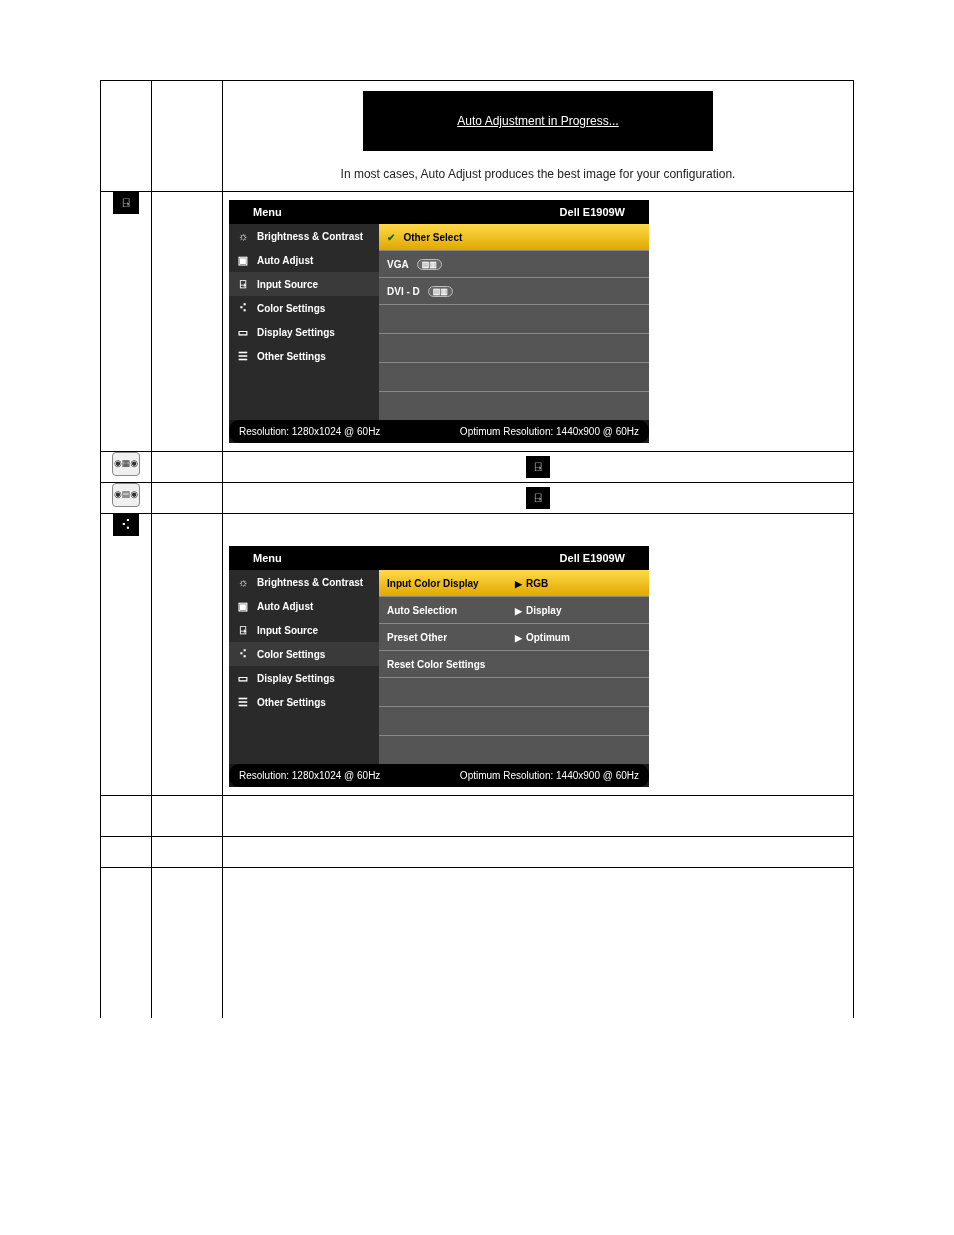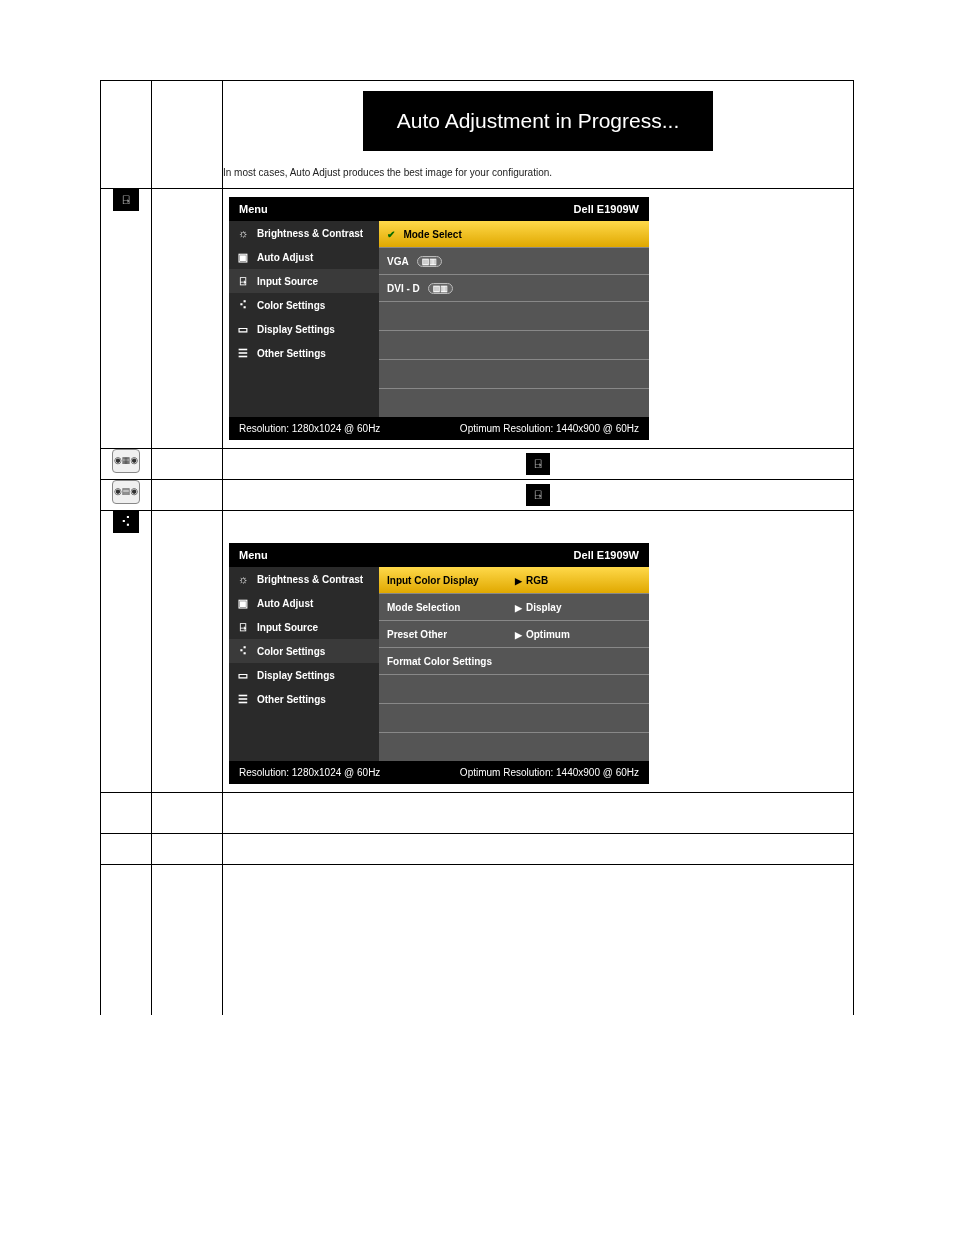"Auto Adjustment in Progress..." .progress-box { font-size: 21px -> 12px; text-decoration: none -> underline }
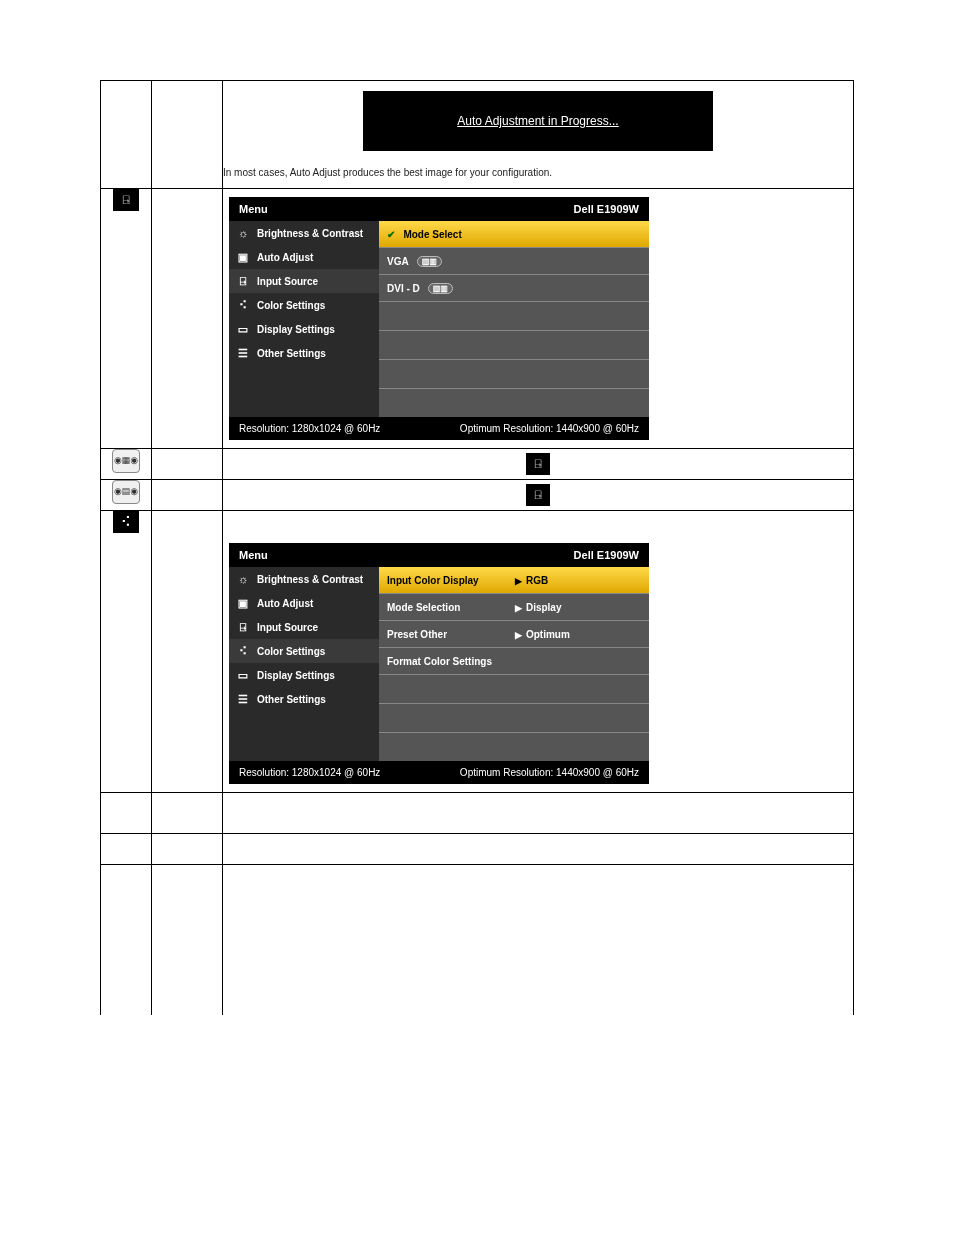"In most cases, Auto Adjust" .caption { font-size: 10px -> 12px; text-align: left -> center }
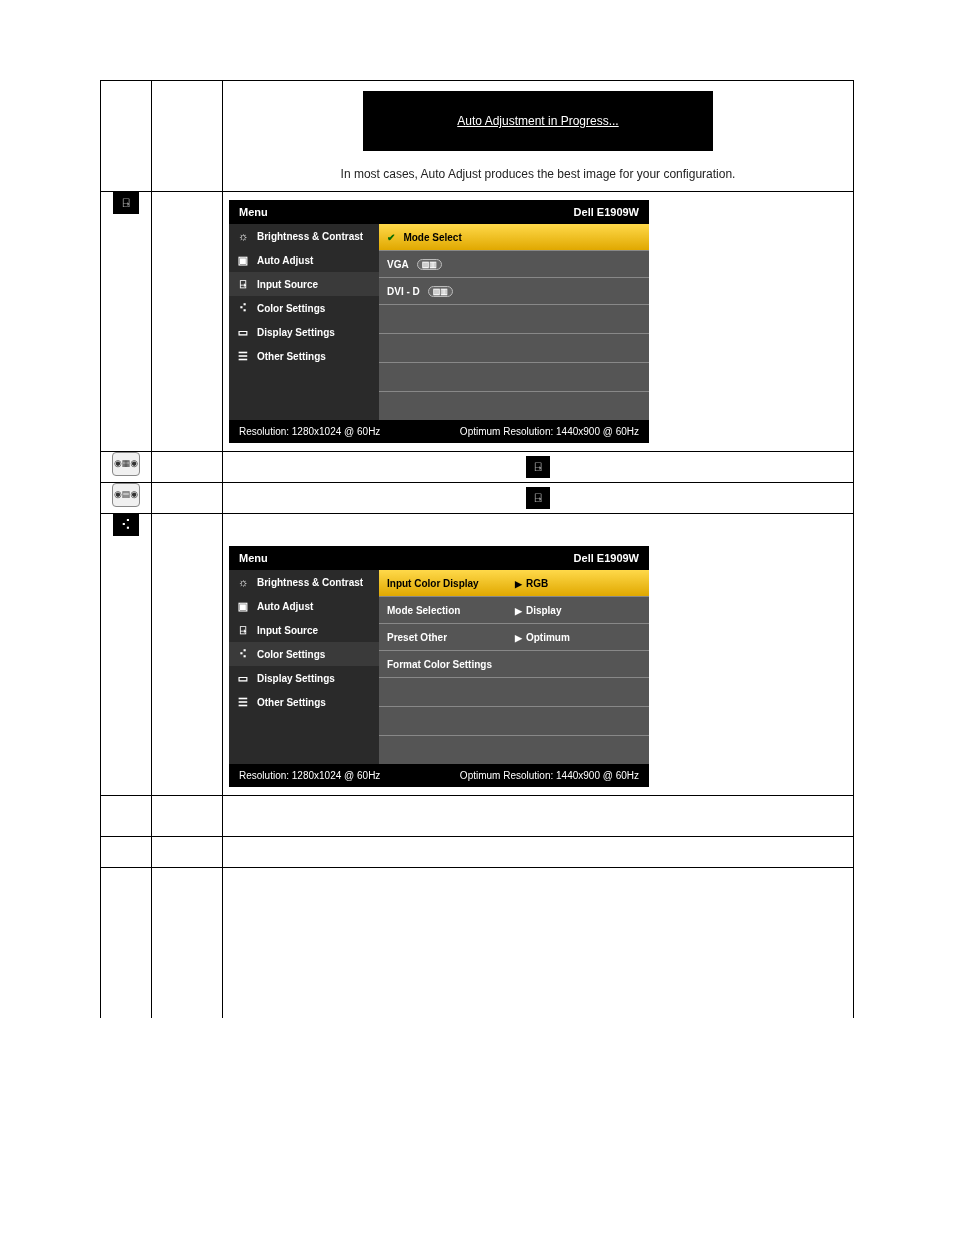"Menu" .osd-header { padding: 6px 10px -> 6px 24px }
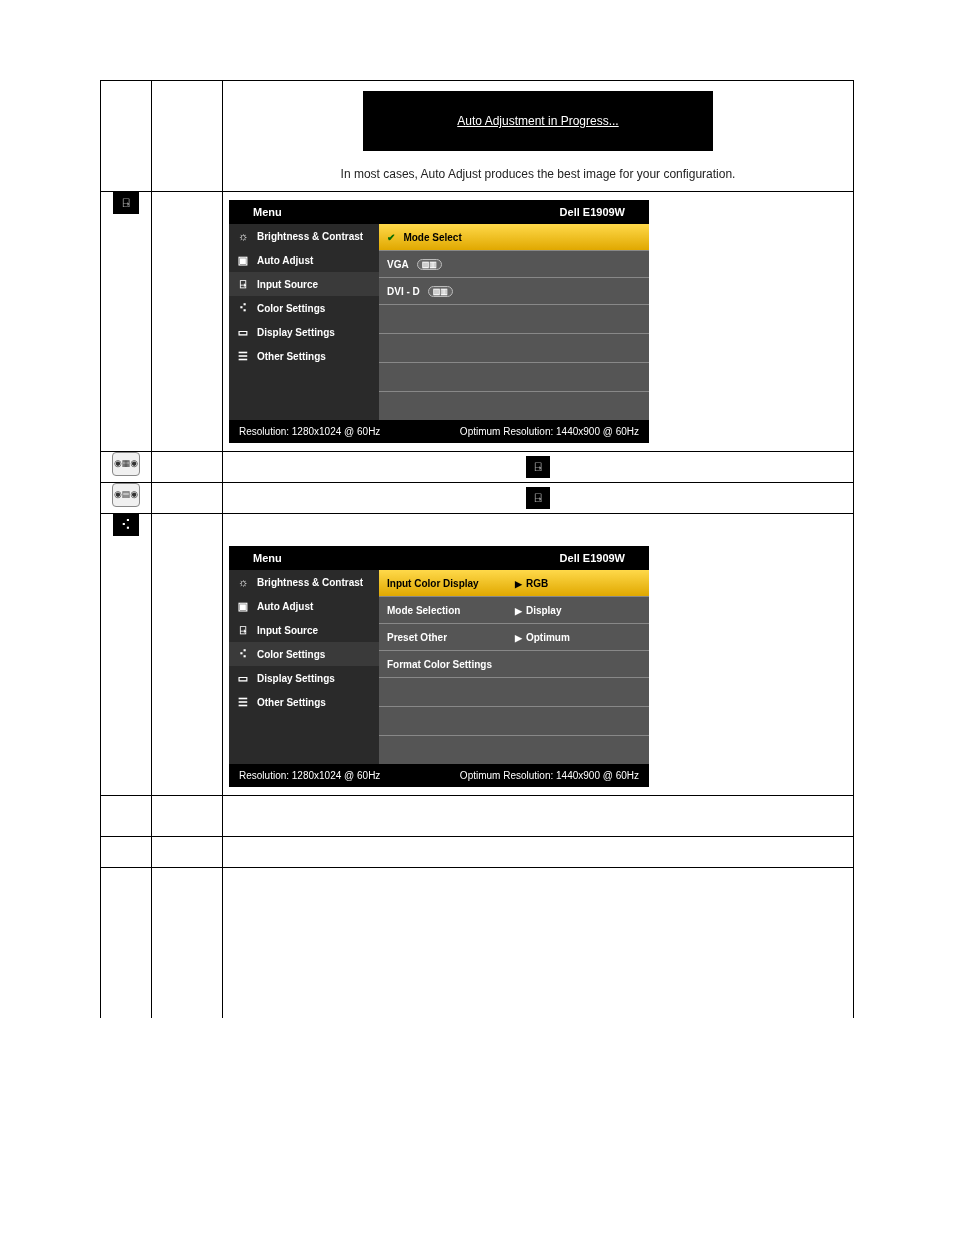"Mode Select" span { text: Mode -> Other }
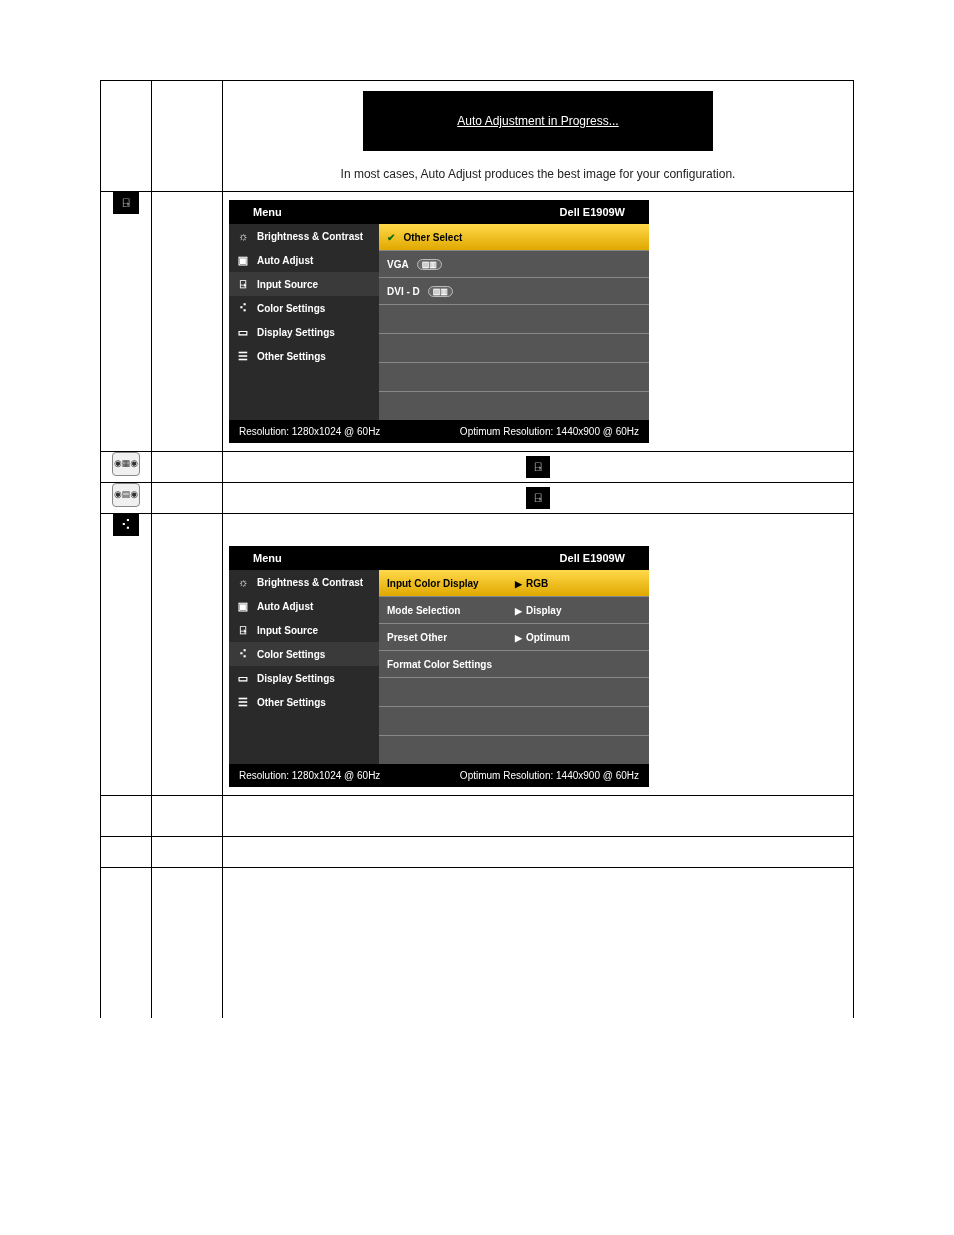"Resolution: 1280x1024 @ 60Hz" .osd-footer { border-radius: none -> 10px }
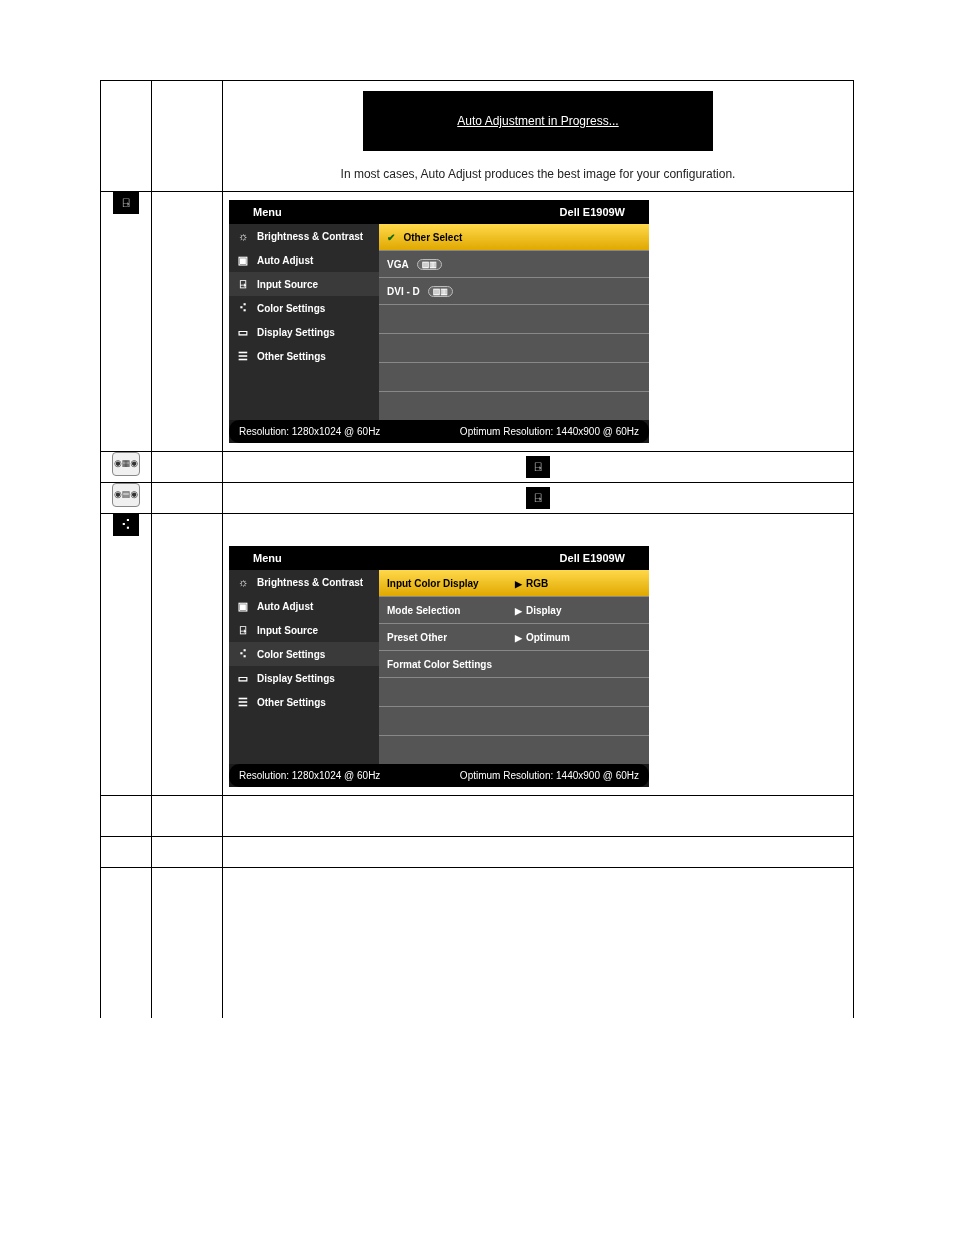"Mode Selection" span { text: Mode -> Auto }
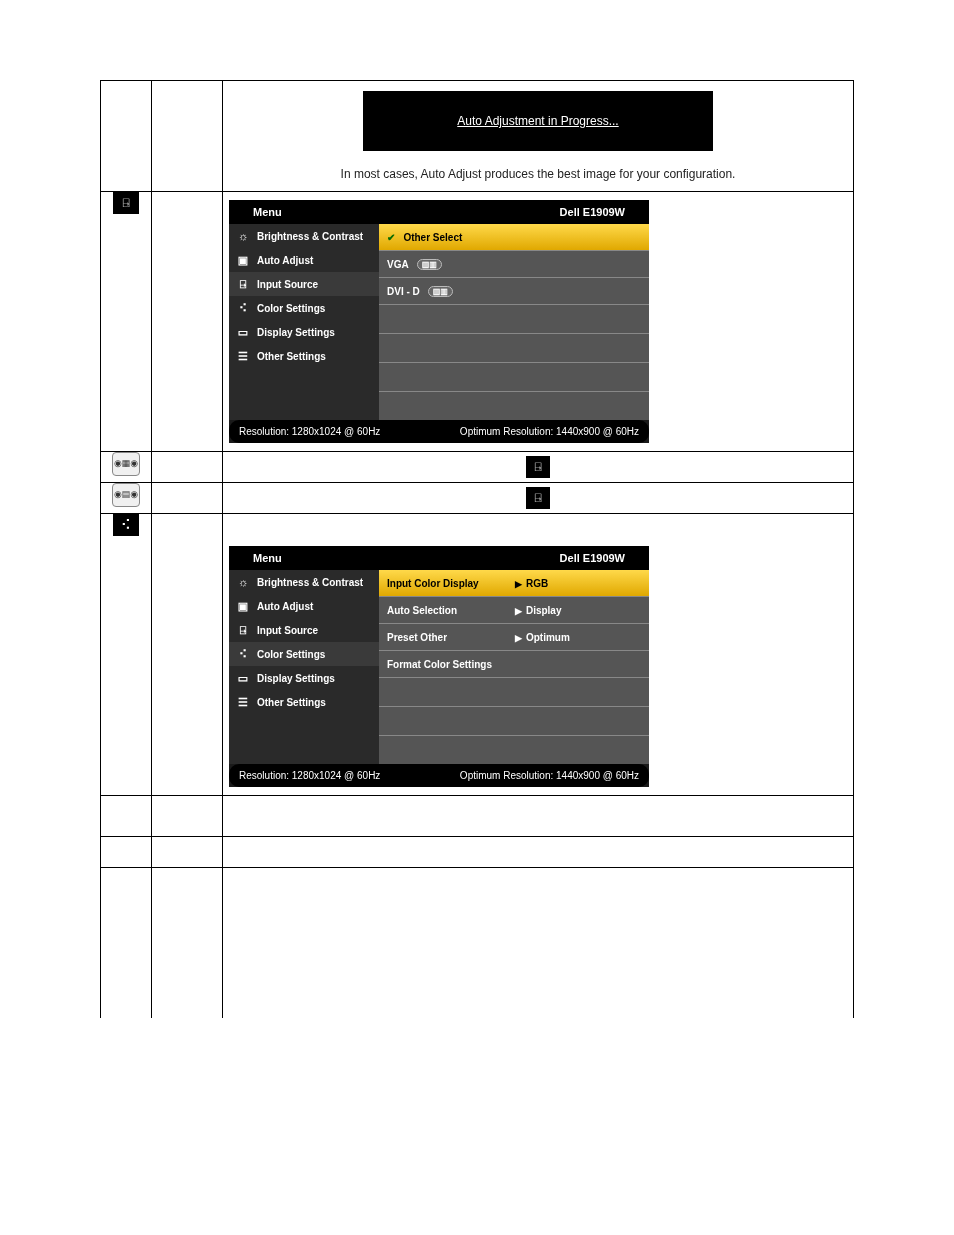"Format Color Settings" span { text: Format -> Reset }
